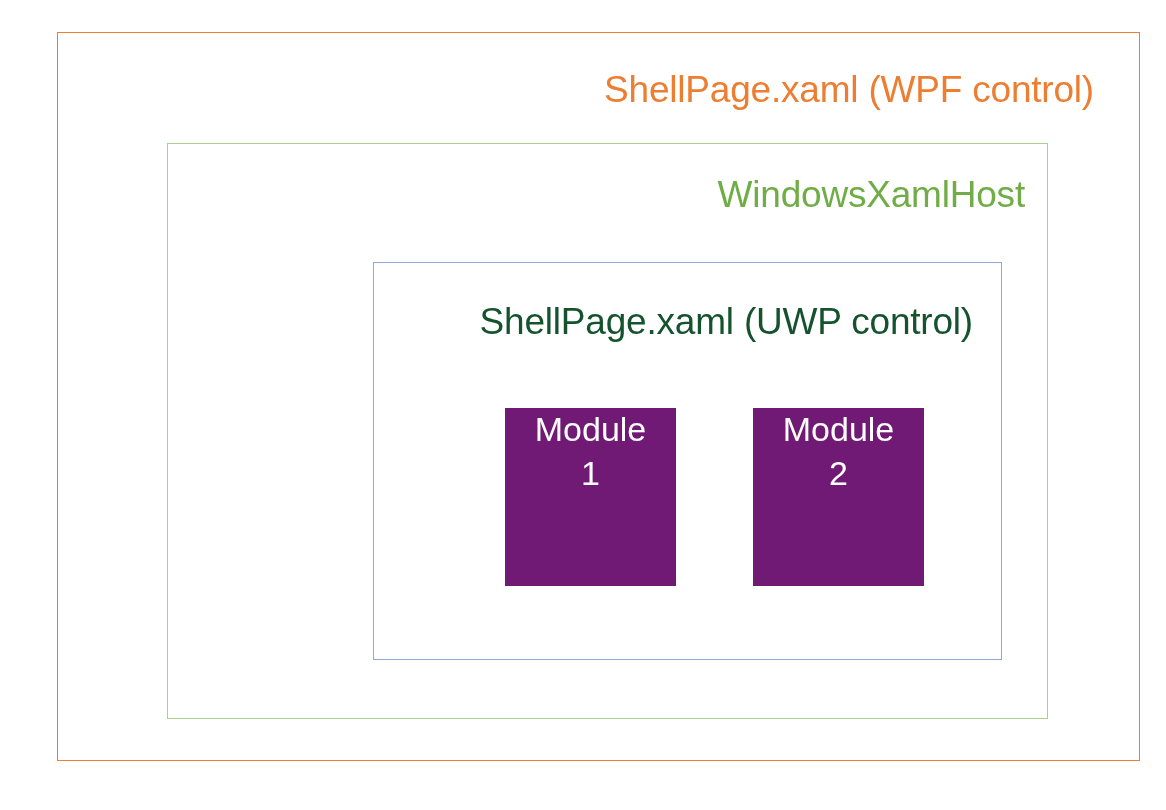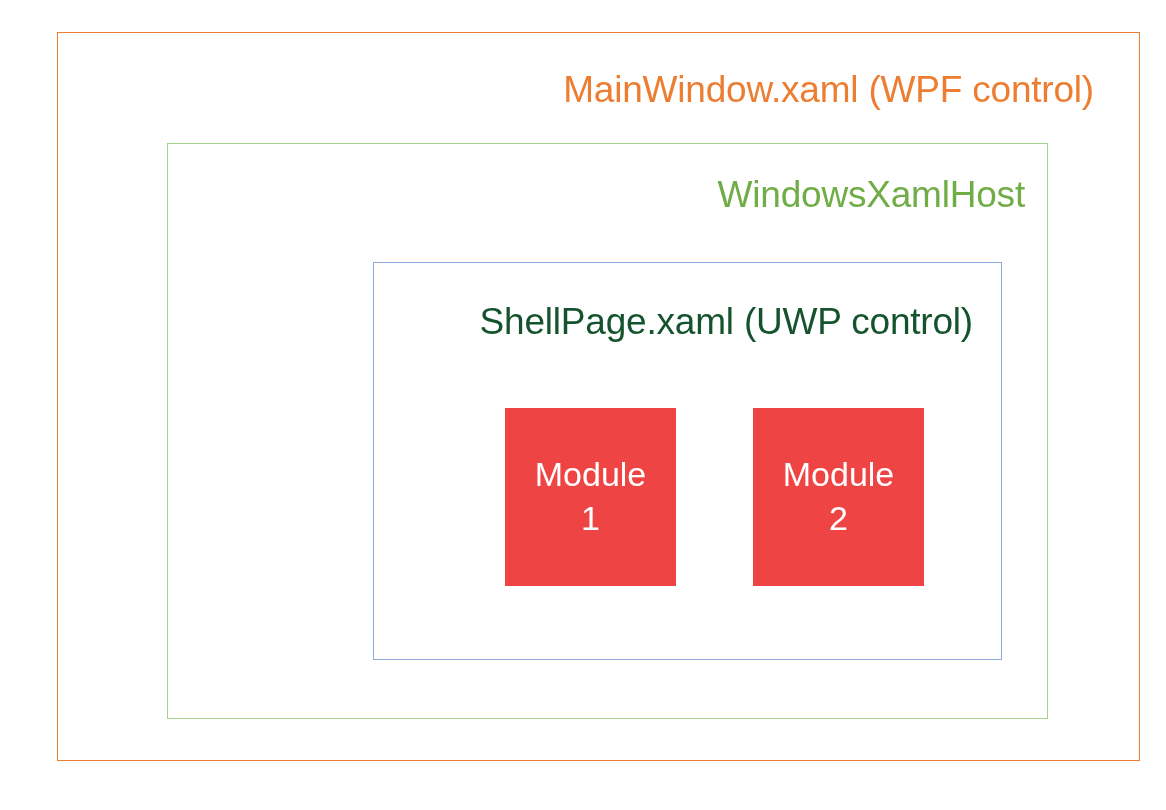"MainWindow.xaml (WPF control)" div.layer-label { text: MainWindow.xaml -> ShellPage.xaml }
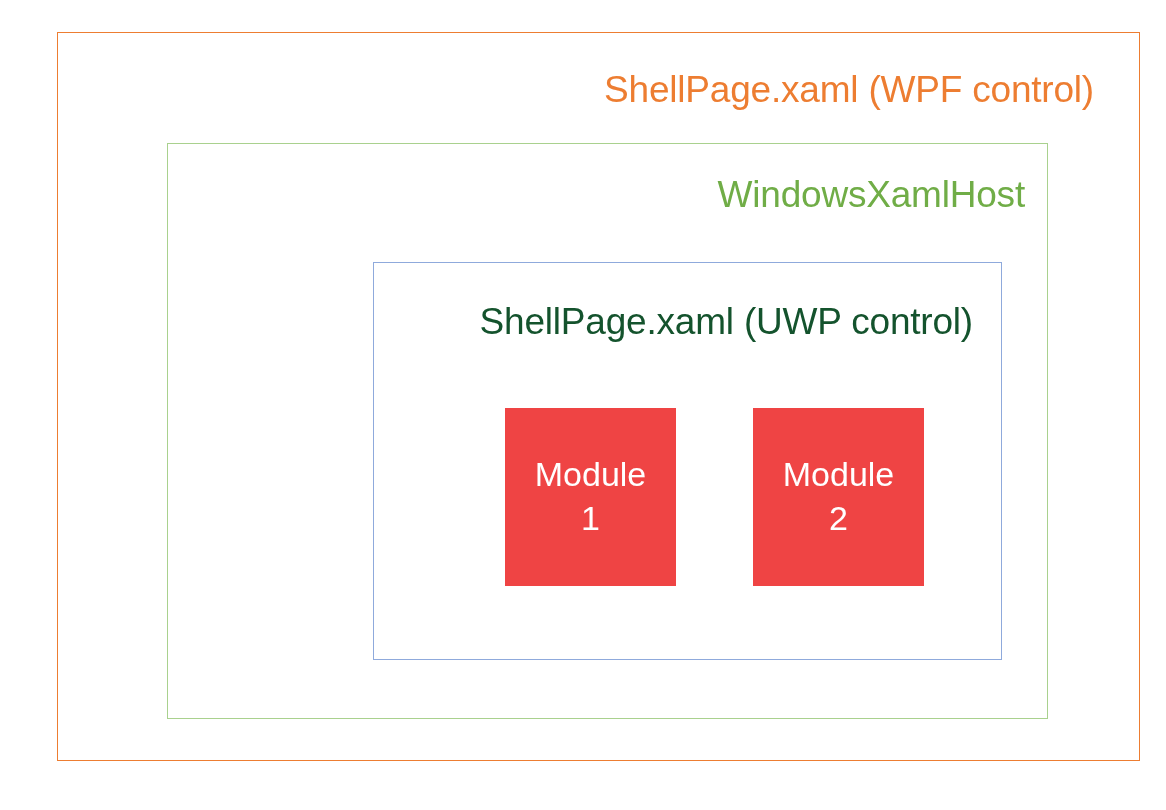"Module" .module-box { background: #ef4444 -> #701a75; justify-content: center -> flex-start }
